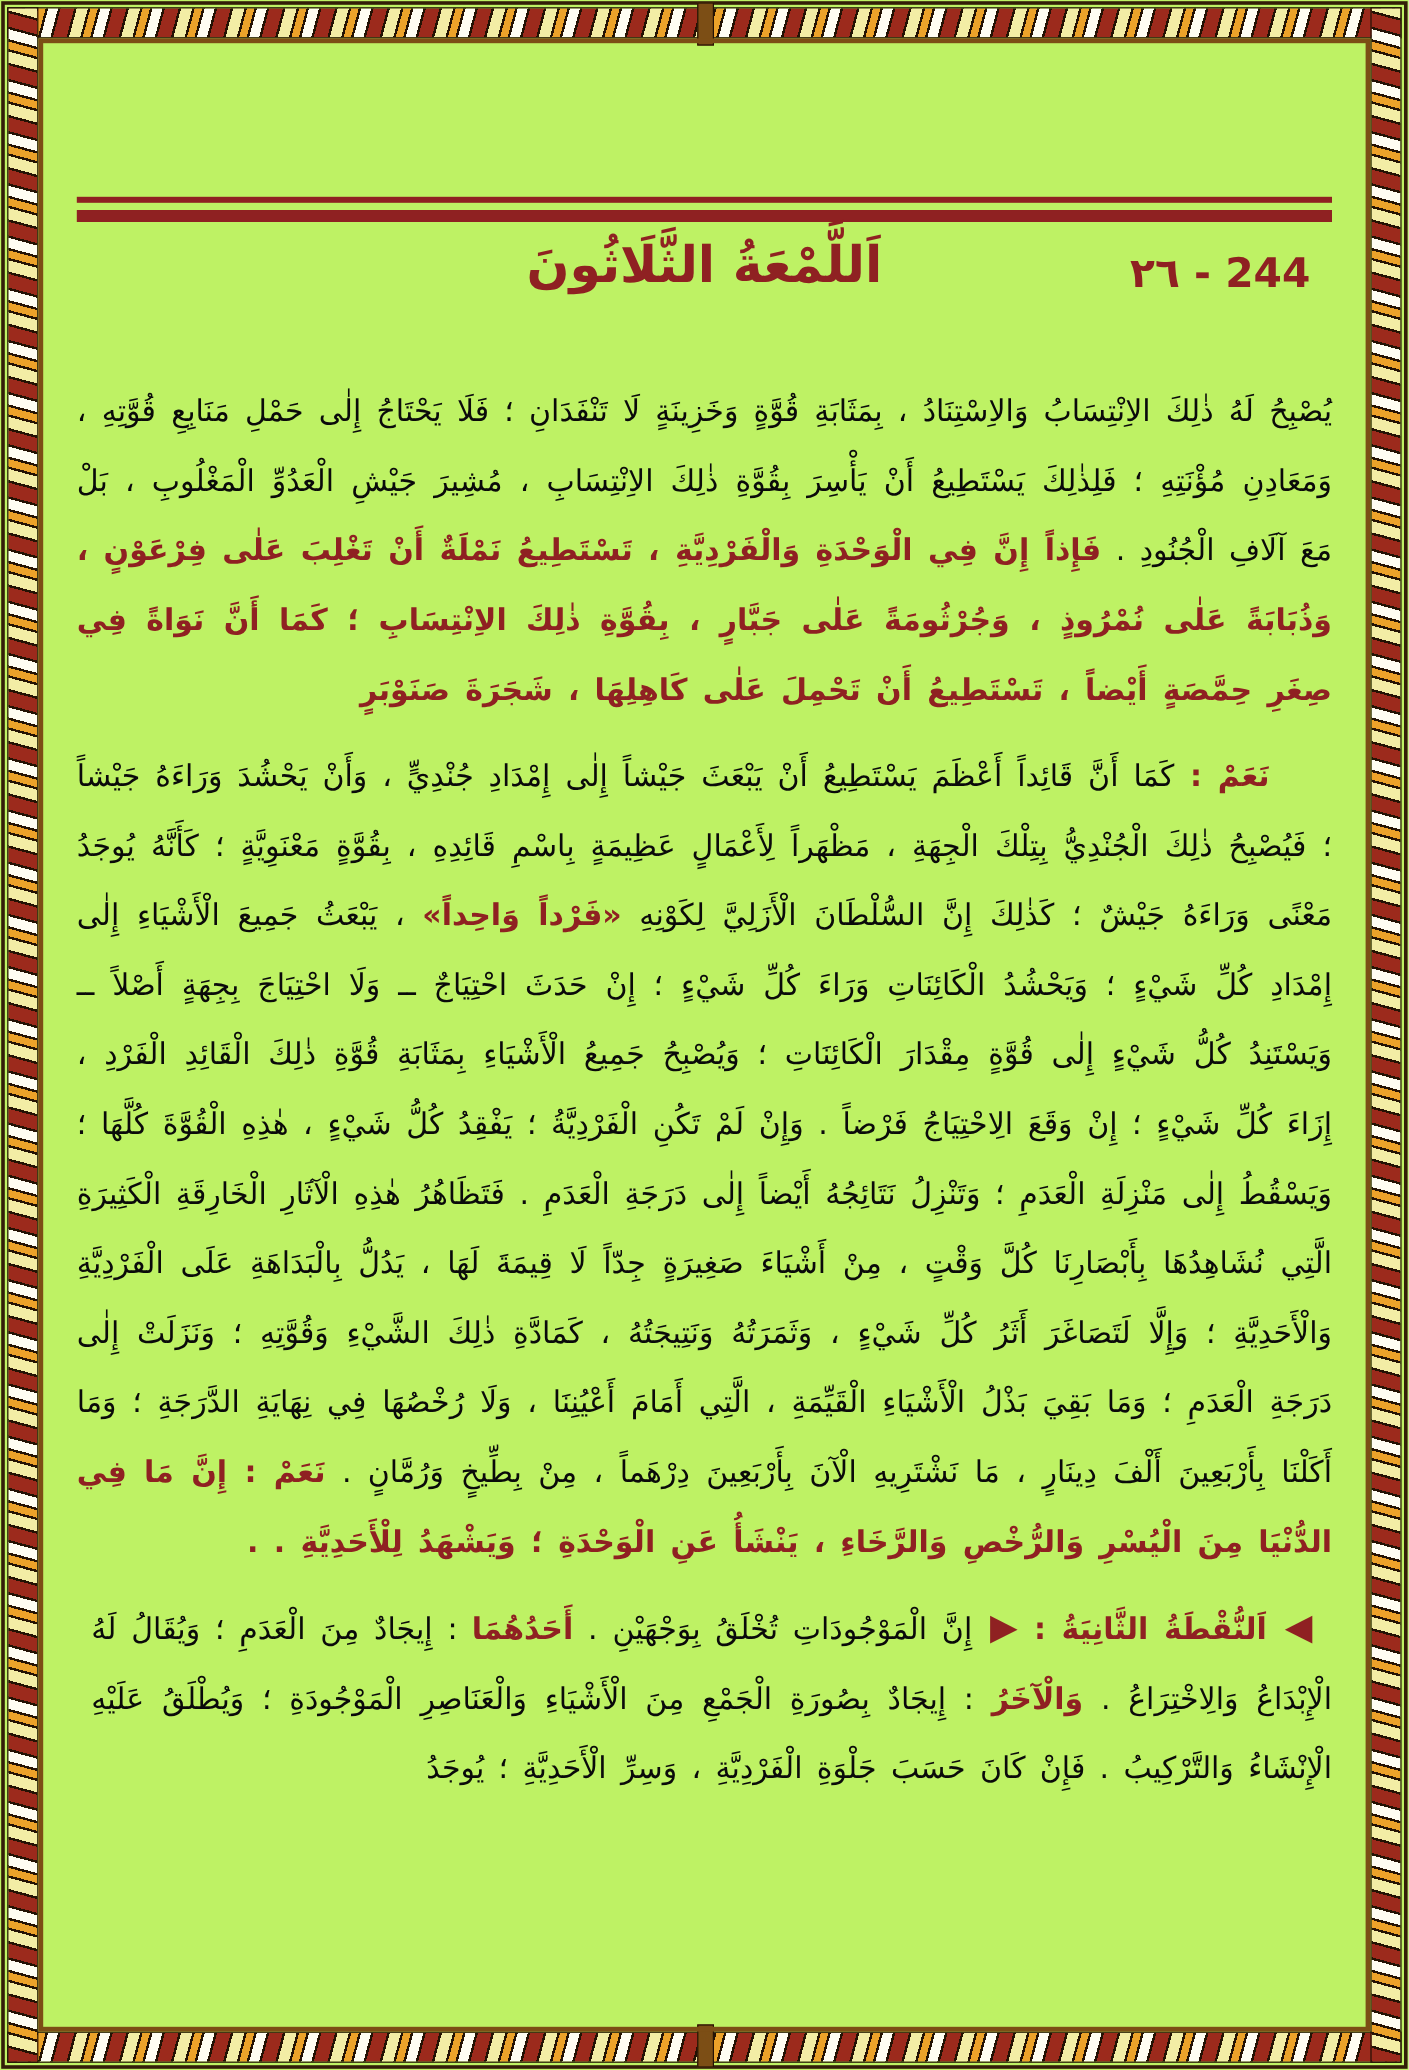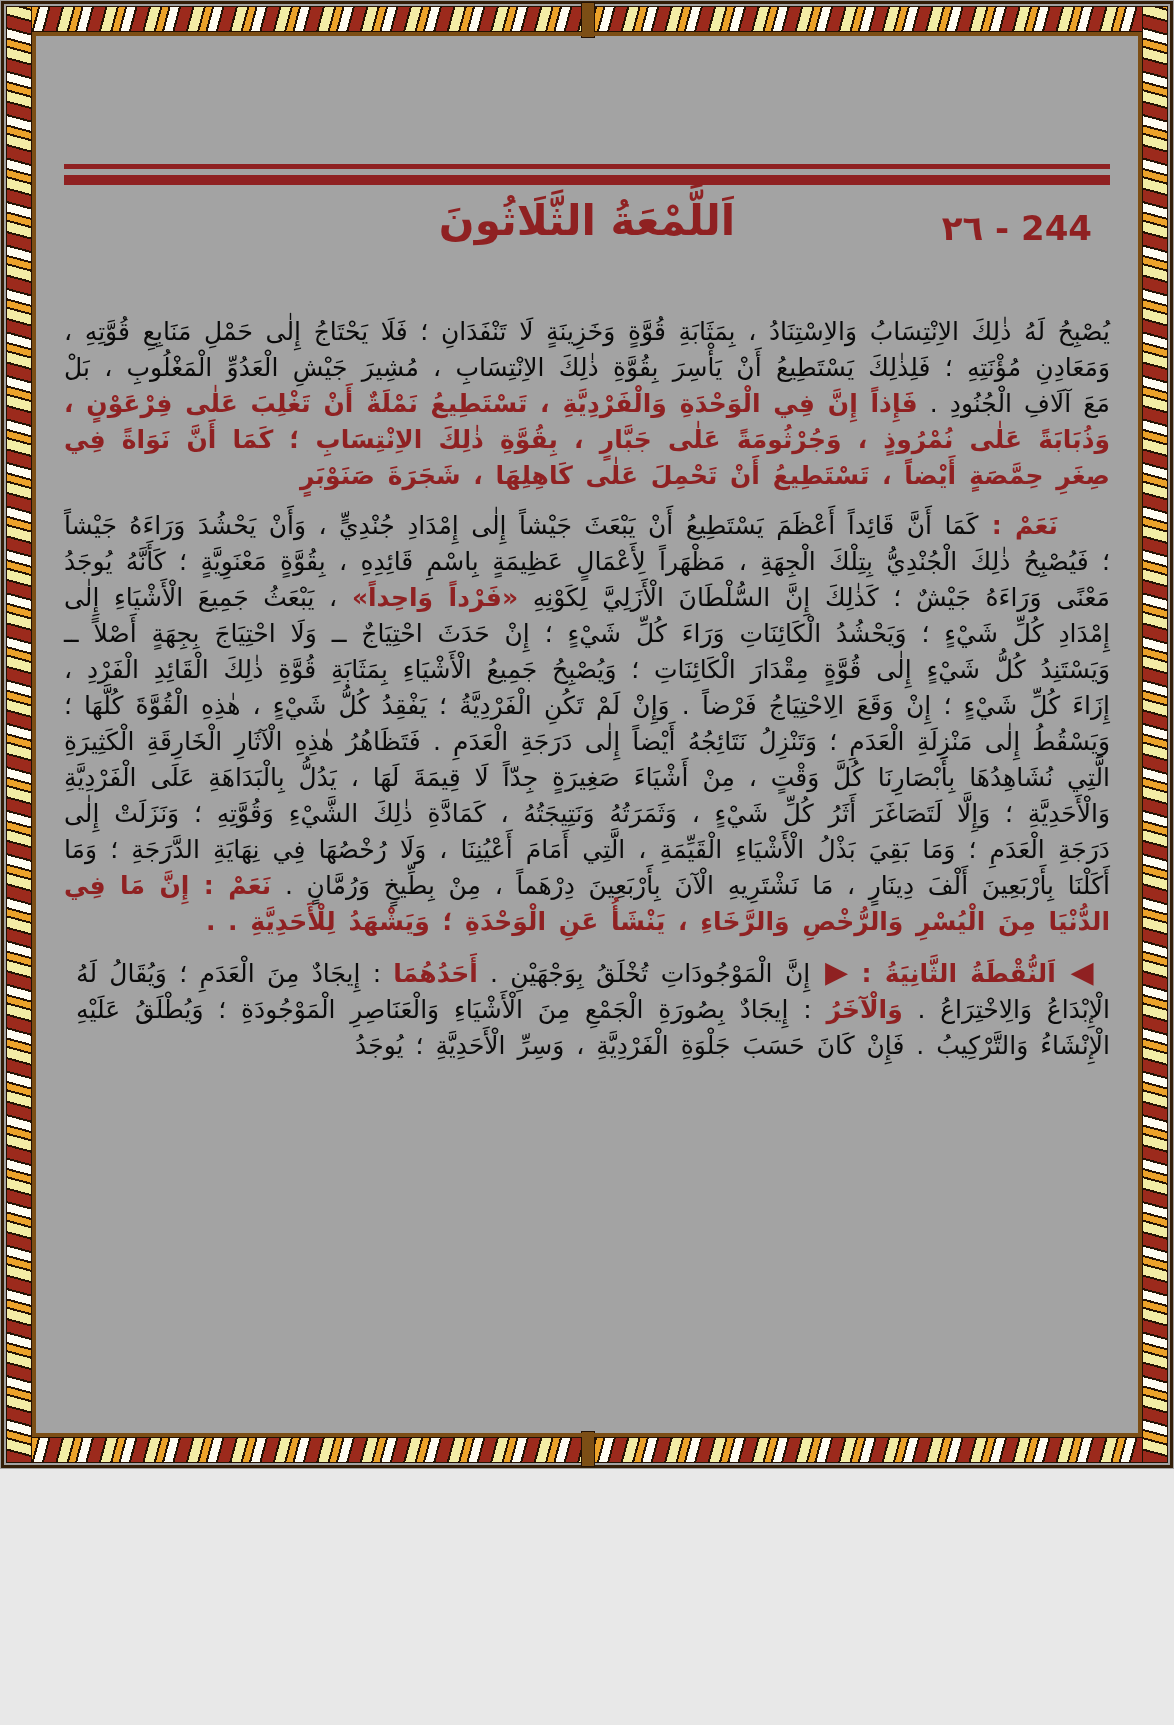"اَللَّمْعَةُ الثَّلَاثُونَ" .page { background: #a3a3a3 -> #bef264; height: 1469px -> 1725px }
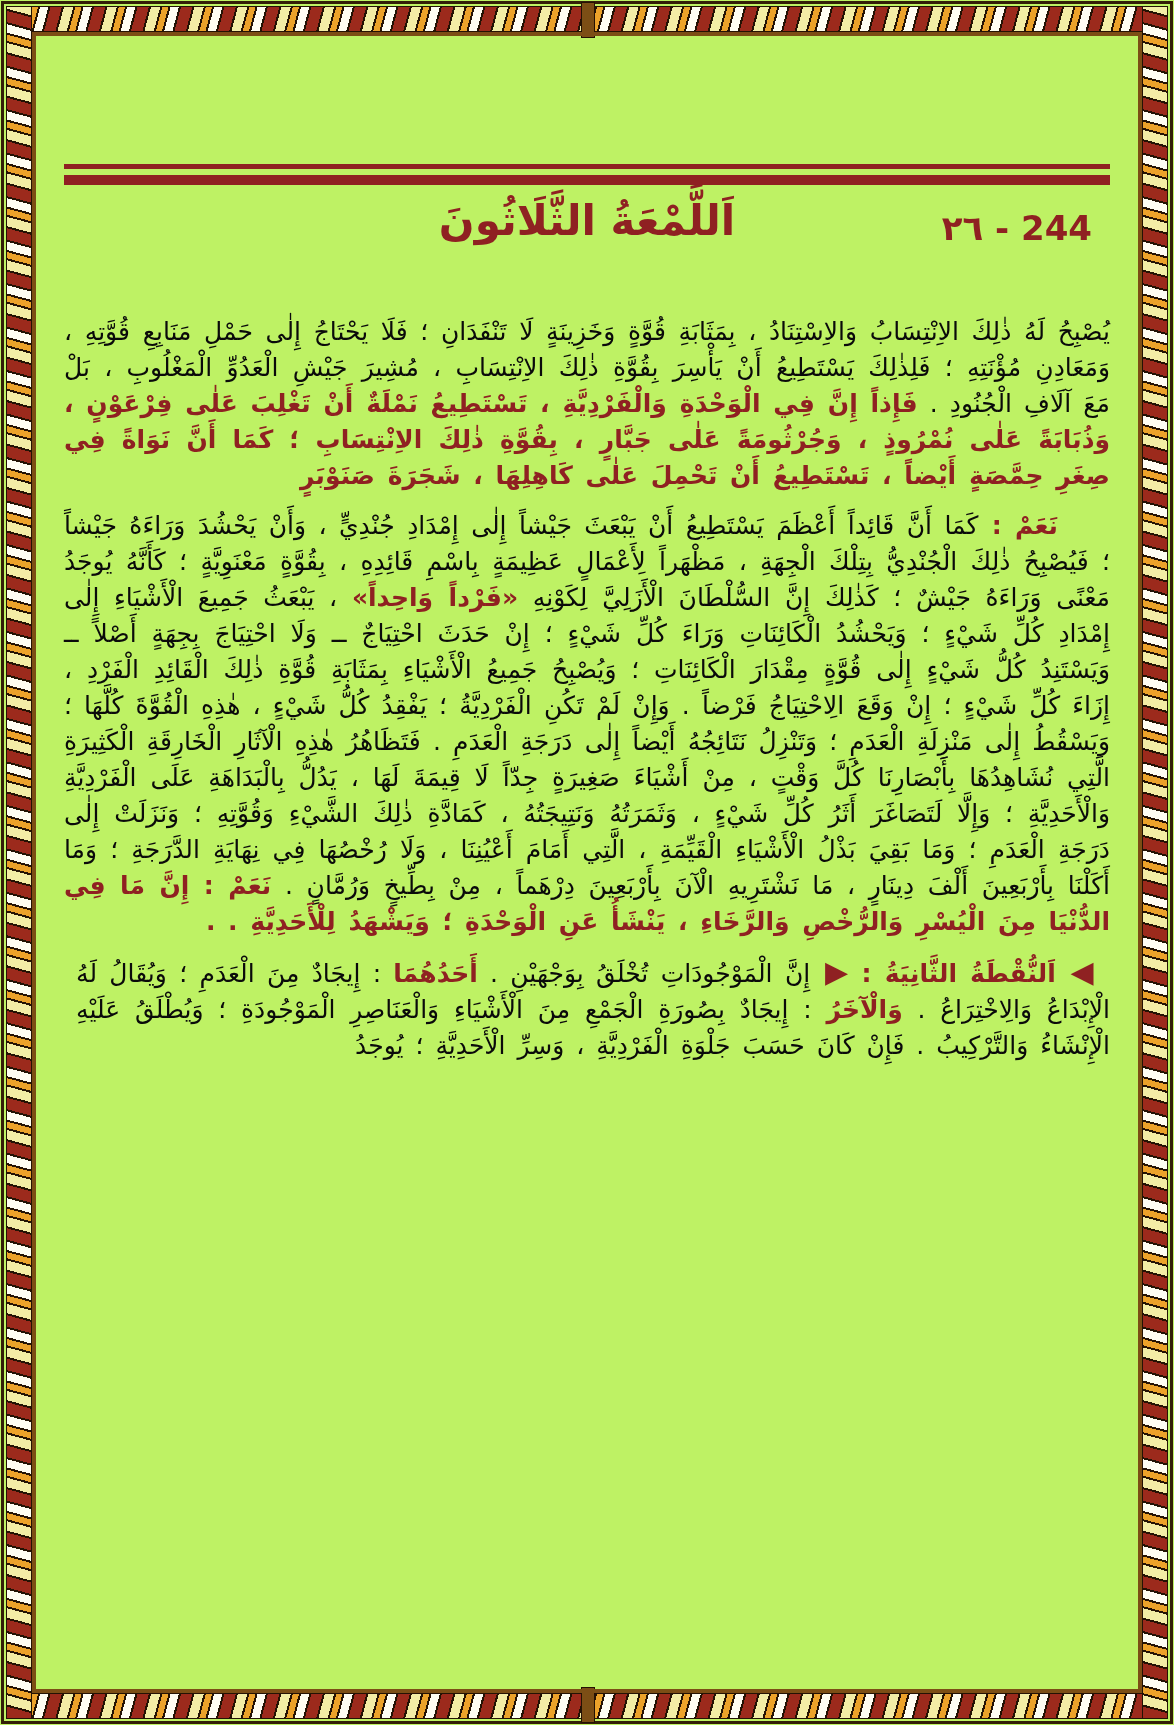"يُصْبِحُ لَهُ ذٰلِكَ الاِنْتِسَابُ" .body-text { line-height: 36px -> 58px }
